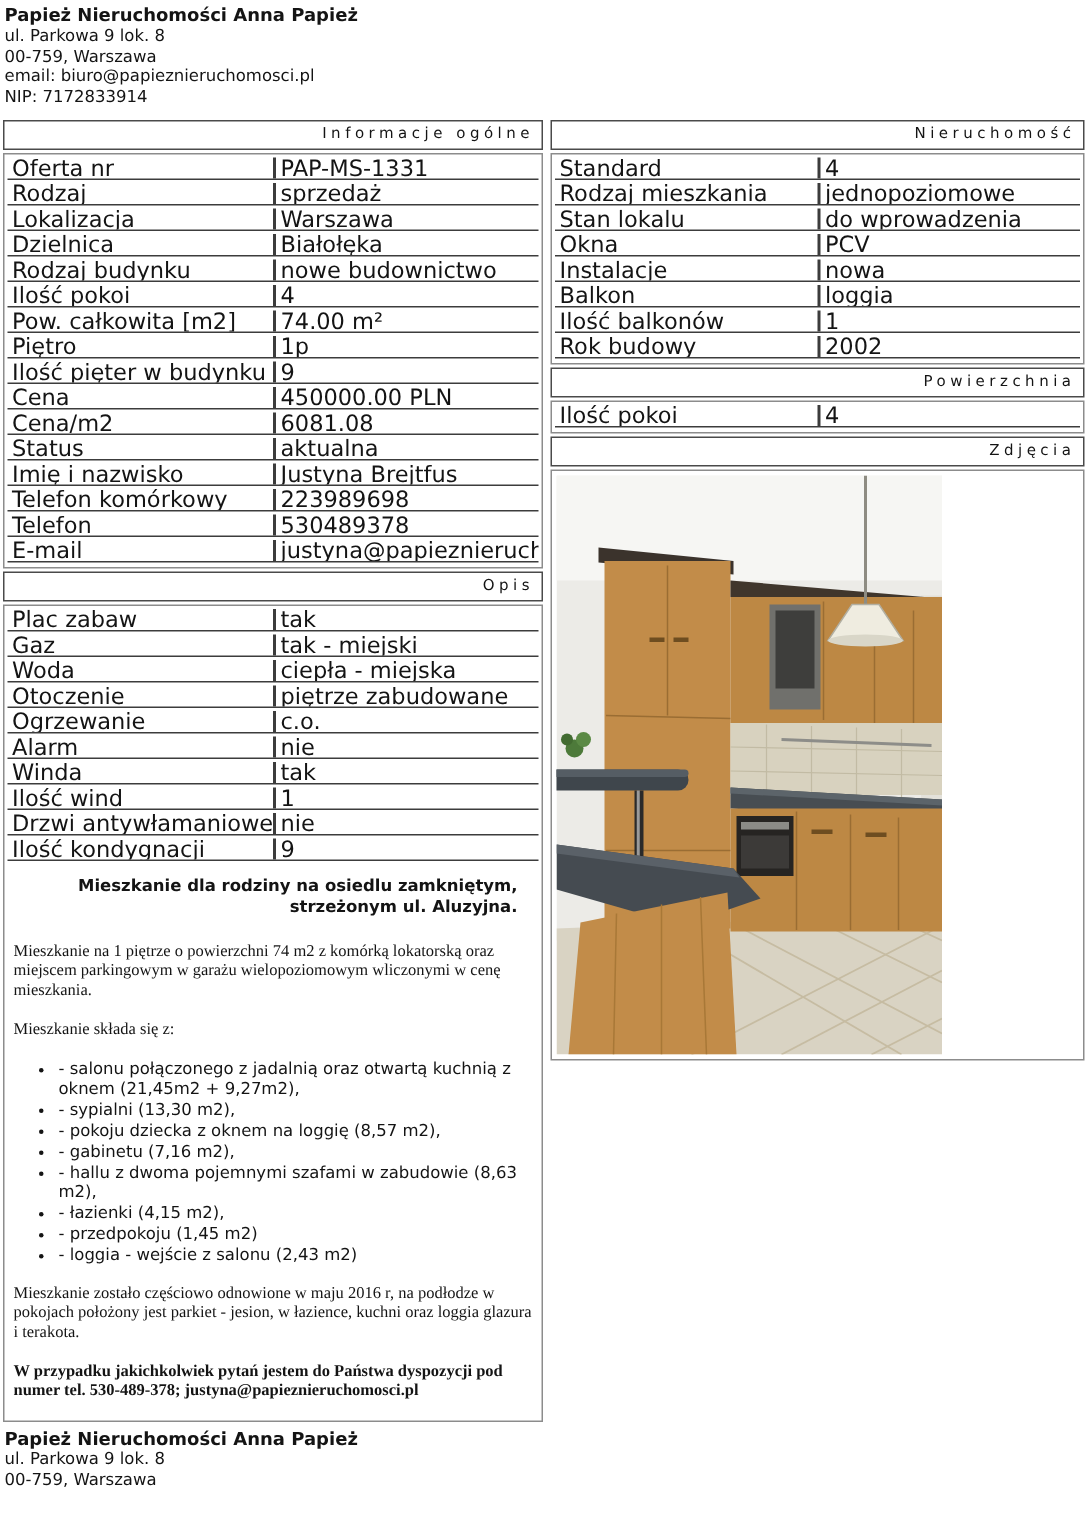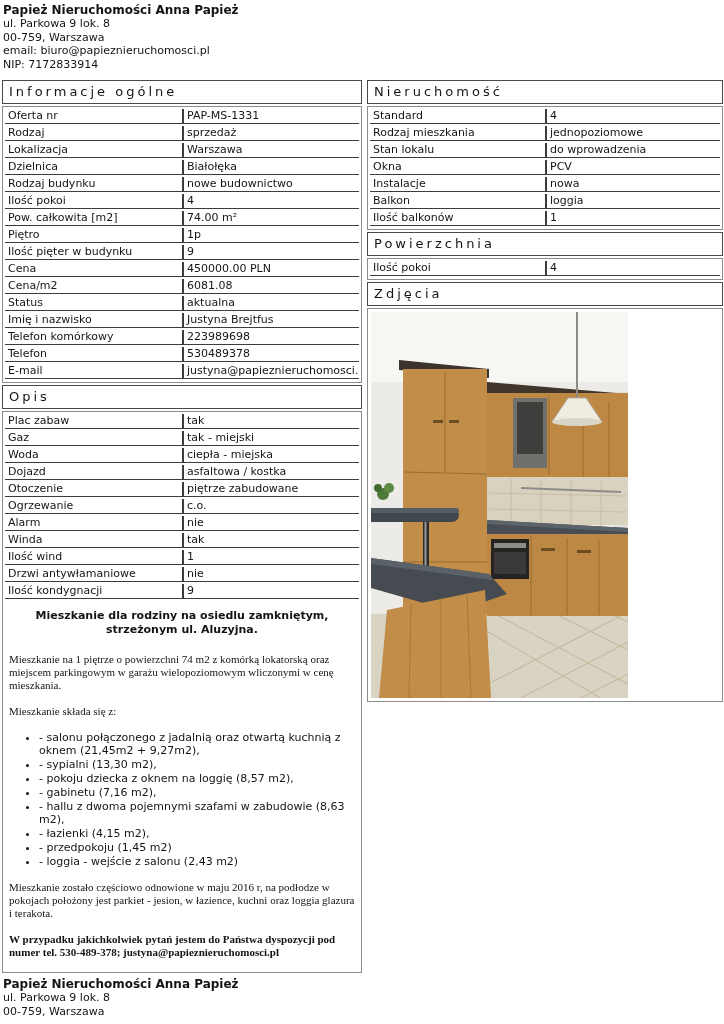"Informacje ogólne" .section-header { font-size: 13px -> 10px; text-align: none -> right }
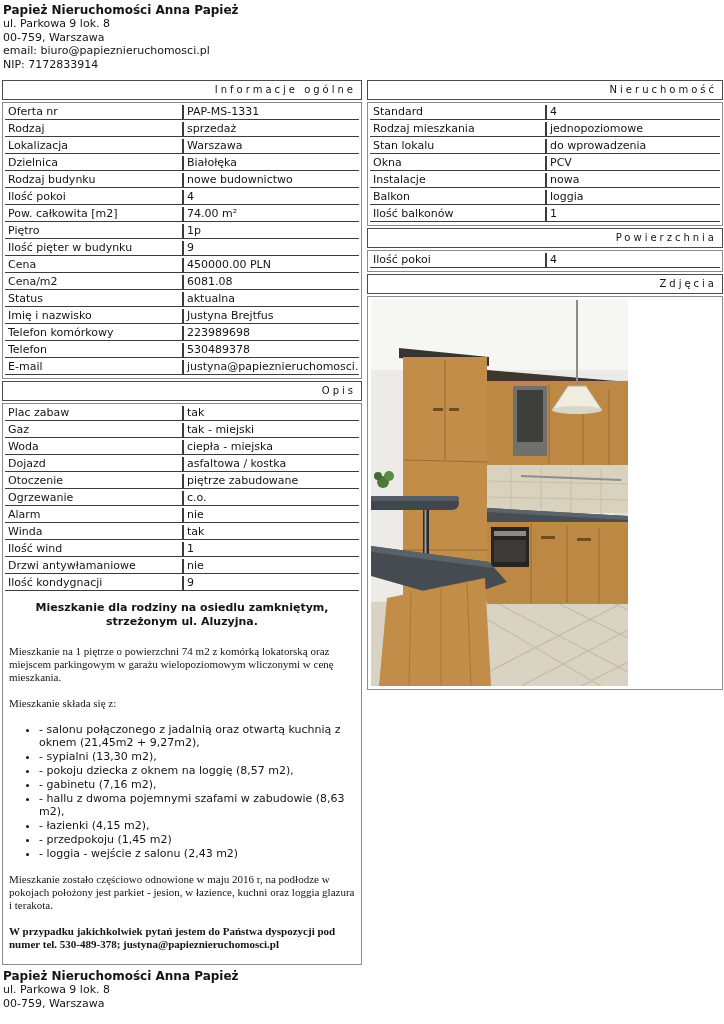"Oferta nr" .kv-row { font-size: 11px -> 15px }
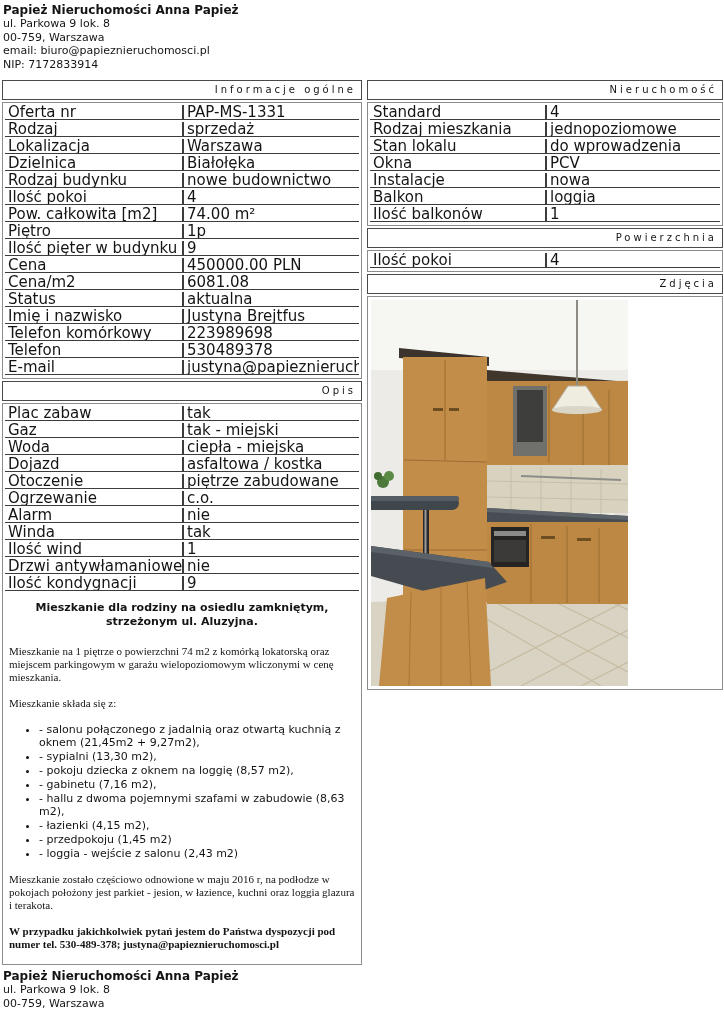"Rok budowy" div.kv-row { html: none -> <div> <span>Rok budowy</span> <span>2002</span> </div> }
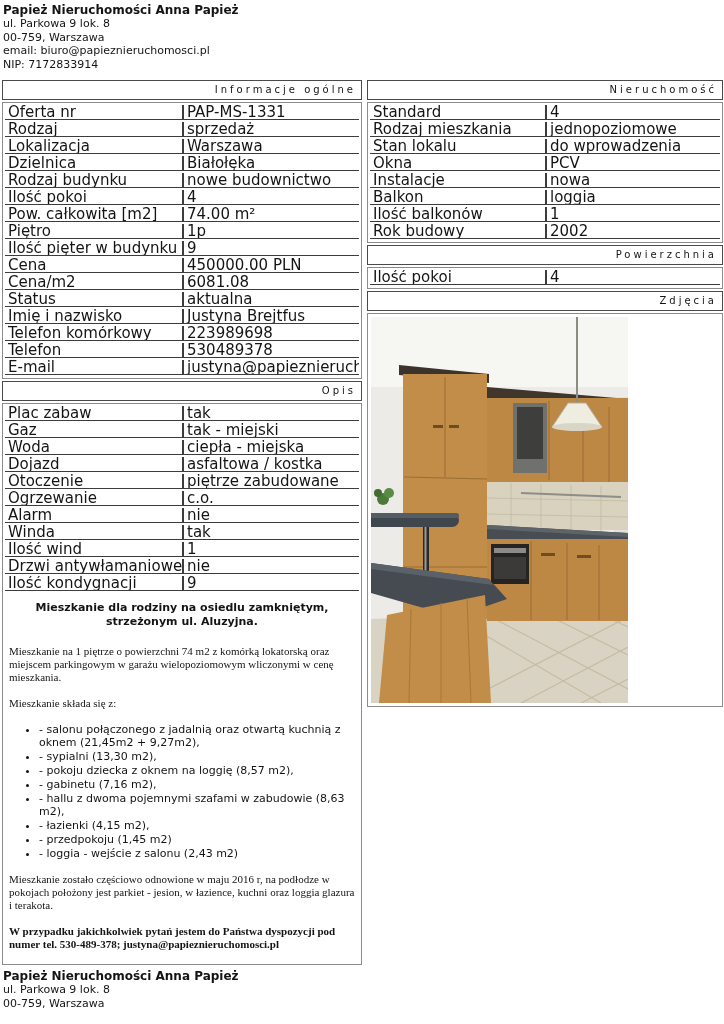"Dojazd" div.kv-row { html: <div> <span>Dojazd</span> <span>asfaltowa / kostka</span> </div> -> none }
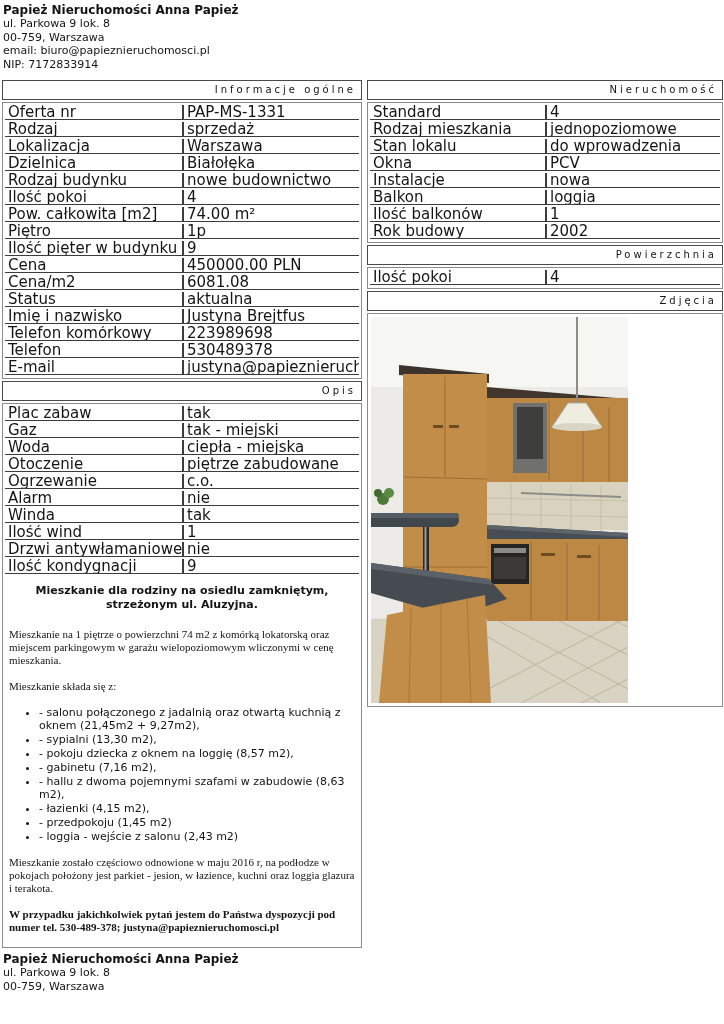"Mieszkanie dla rodziny na osiedlu" .desc-heading { text-align: center -> right }
